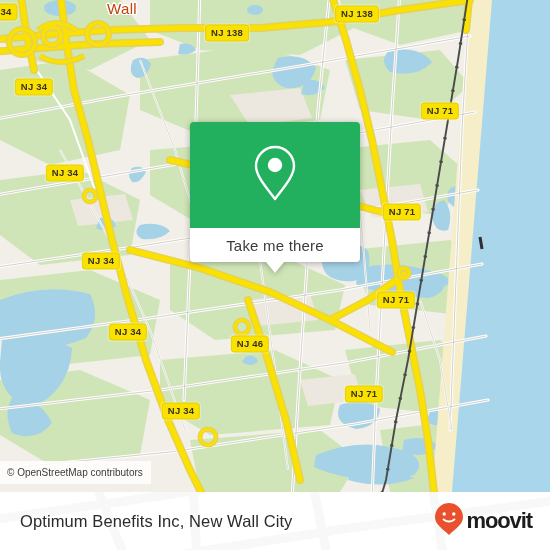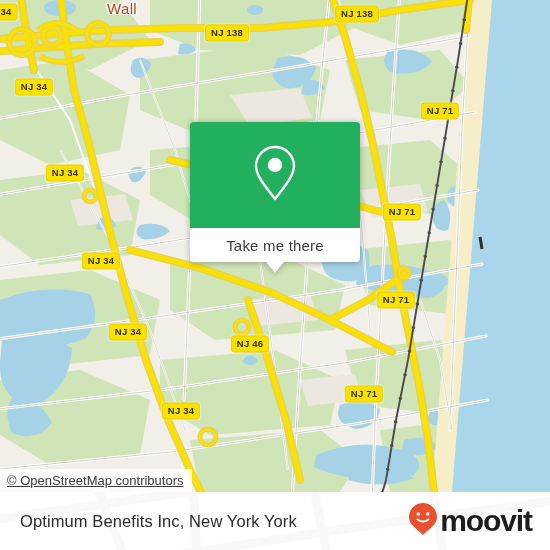"© OpenStreetMap contributors" .osm-attrib { bottom: 0 -> 8px; font-size: 13px -> 10px; text-decoration: underline -> none }
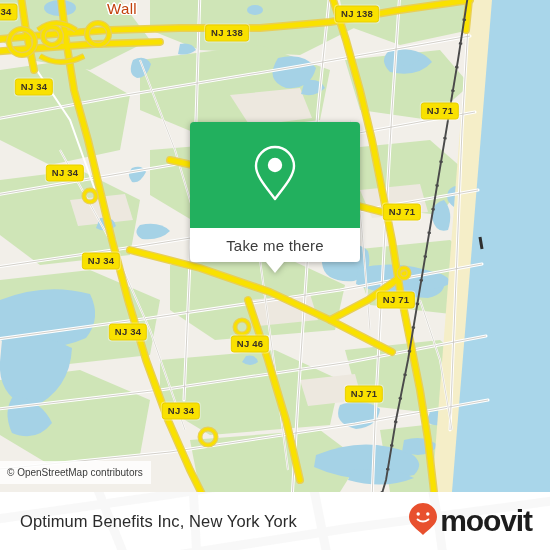"Optimum Benefits Inc, New York" div.footer-title { text: York York -> Wall City }
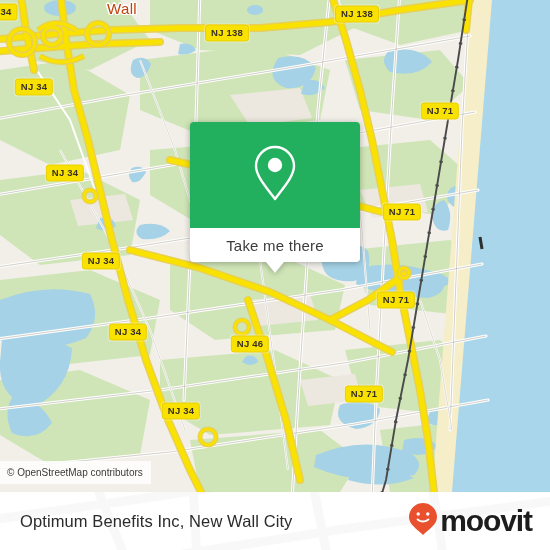"moovit" .brand-word { font-size: 30px -> 22px }
